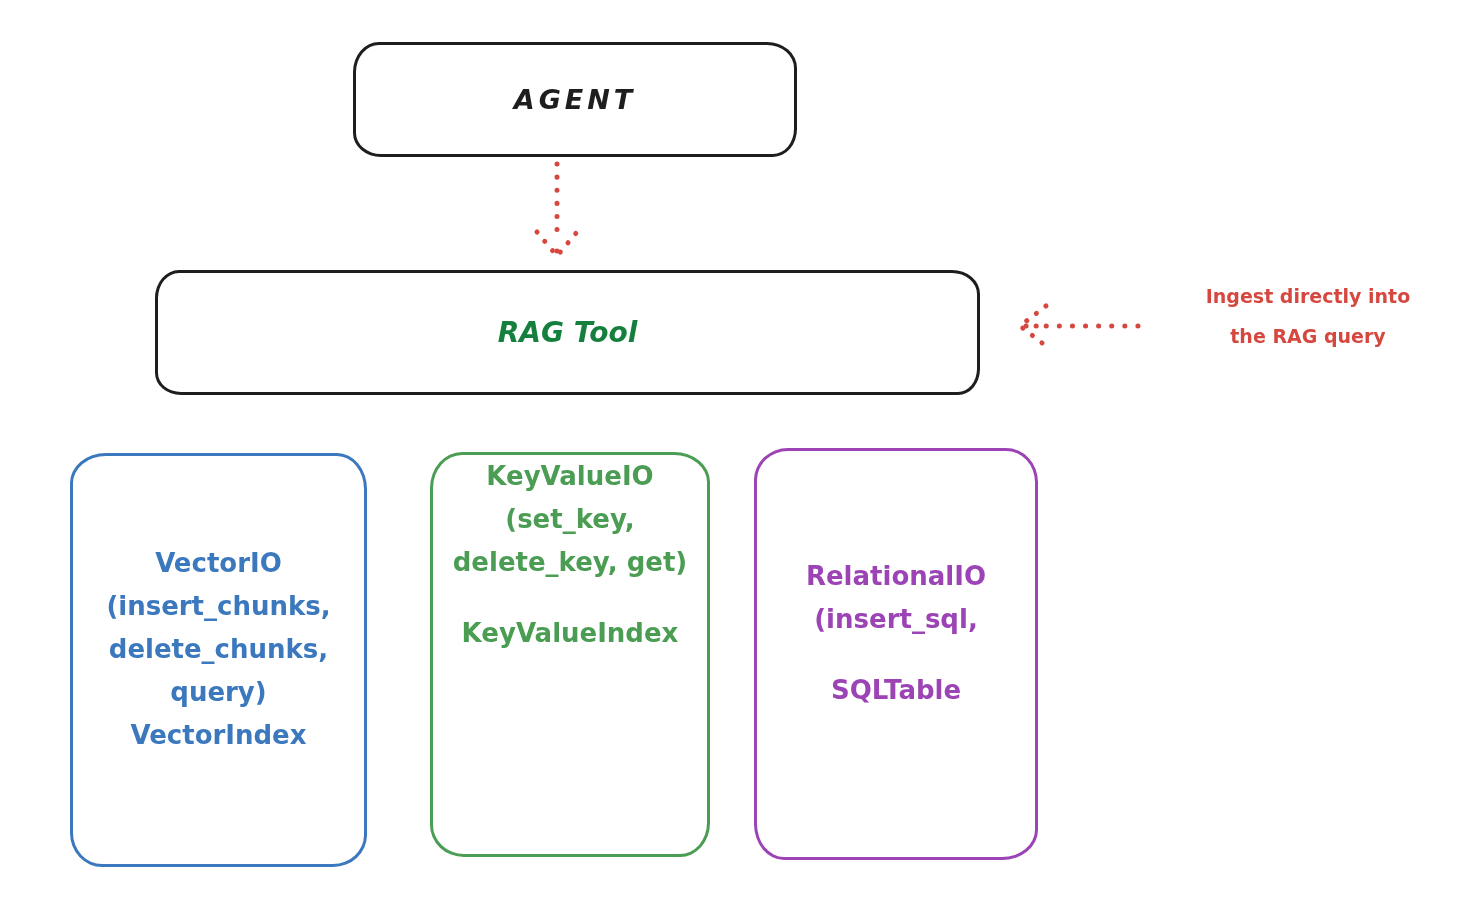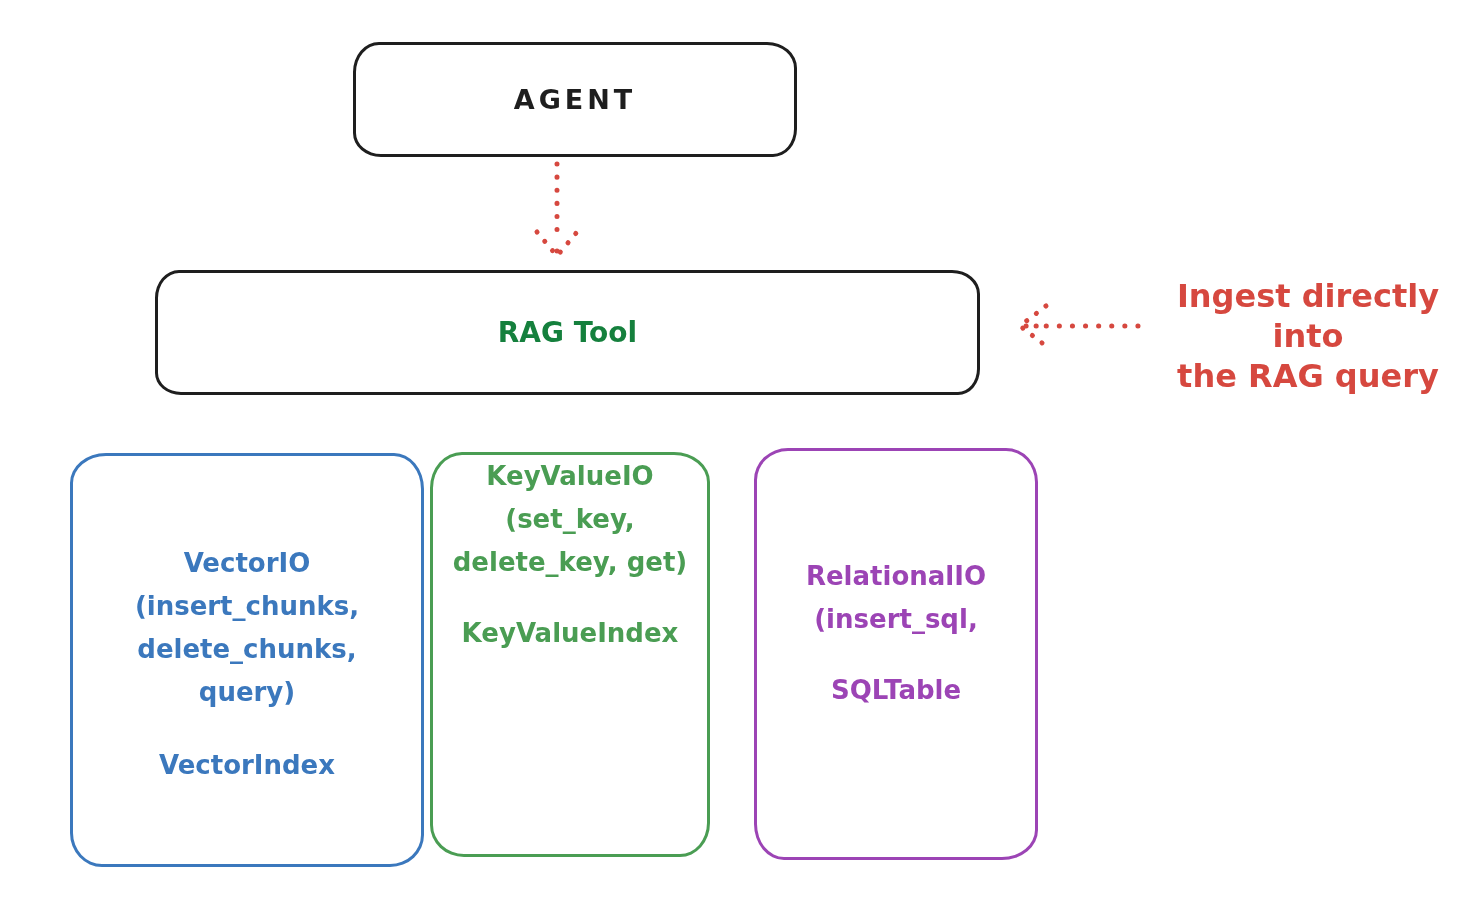"AGENT" .node { font-style: none -> italic }
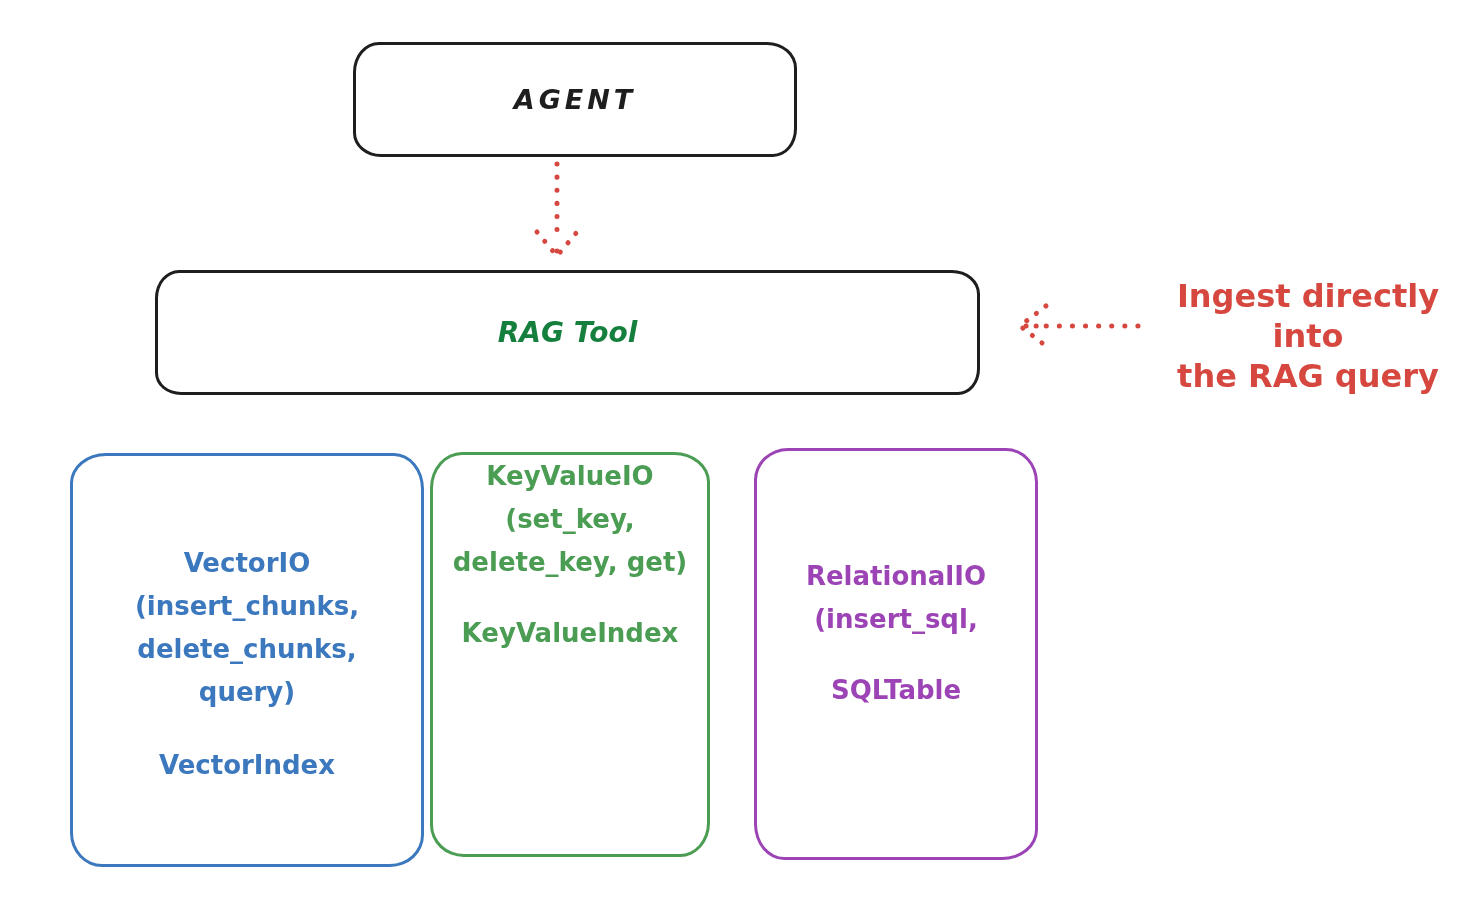"Ingest directly into" .annotation { font-size: 32px -> 19px }
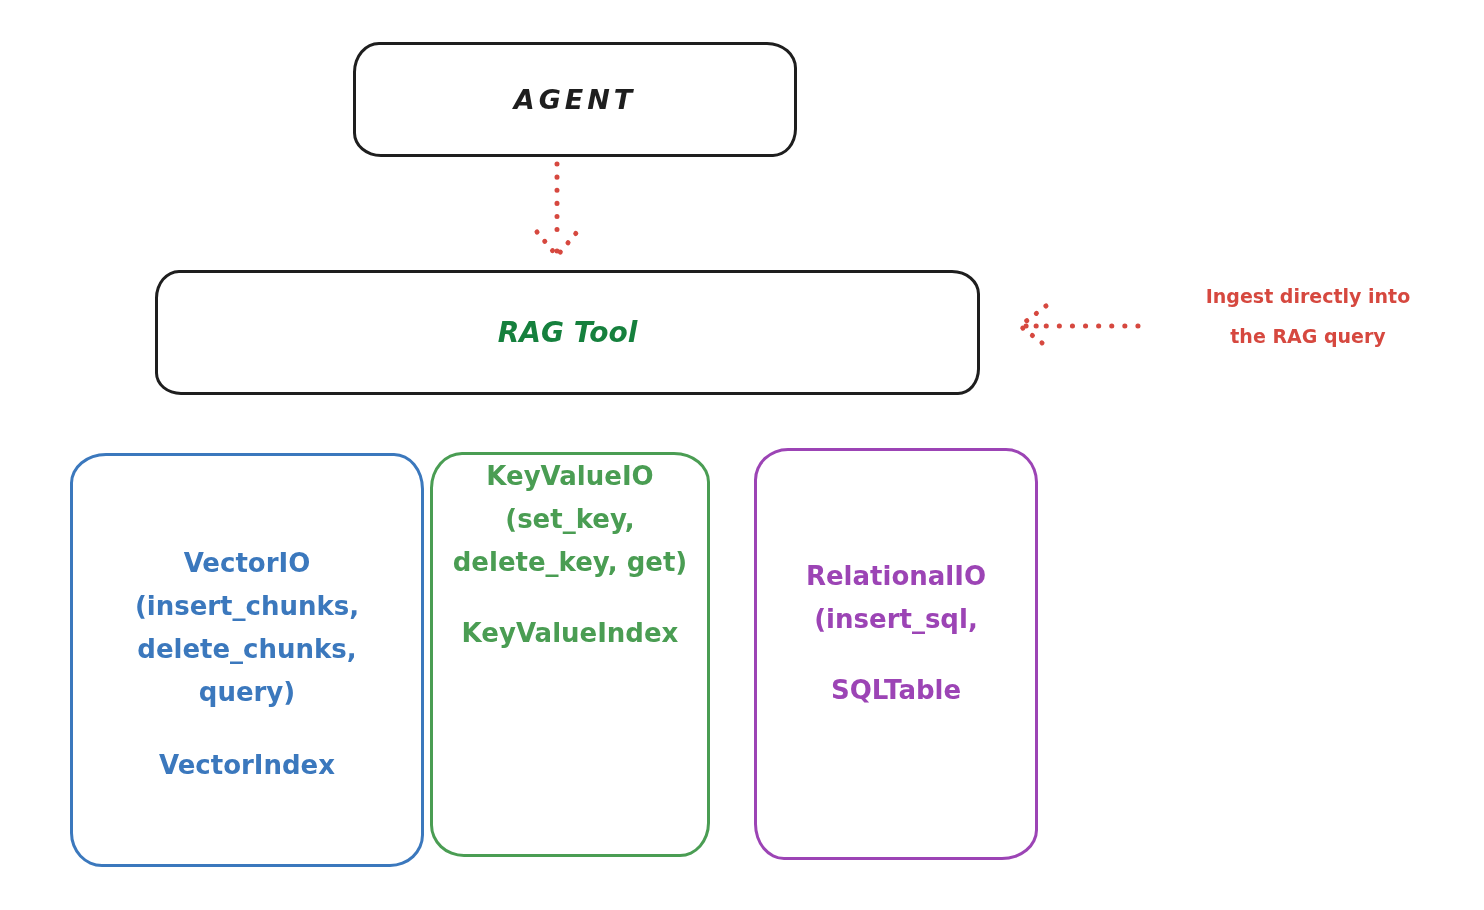"VectorIO" .backend-vector { width: 354px -> 297px }
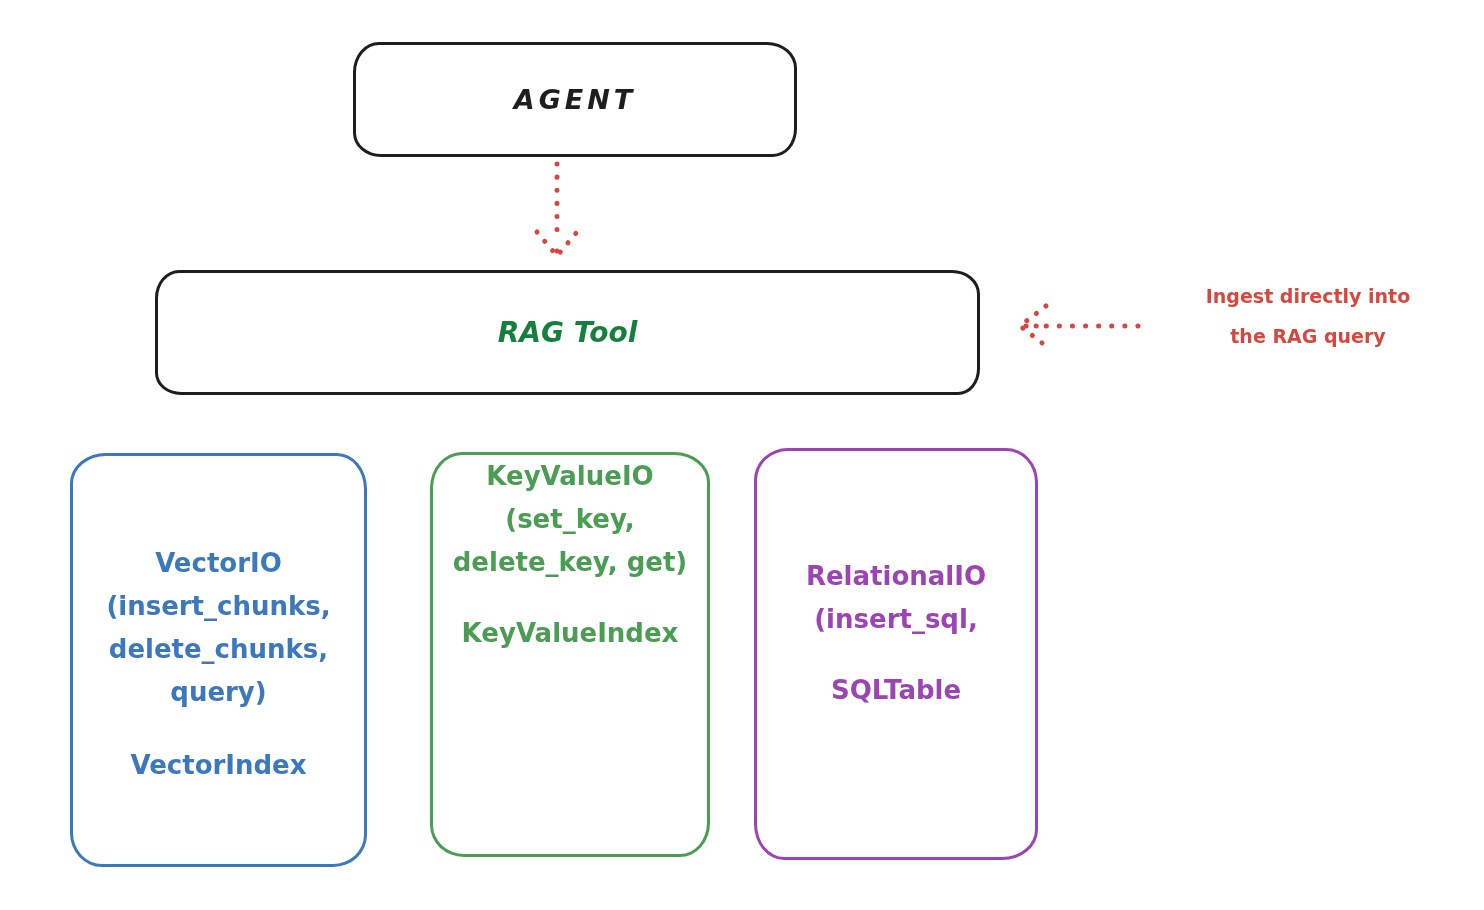"VectorIndex" .index-label-vector { margin-top: 30px -> none }
